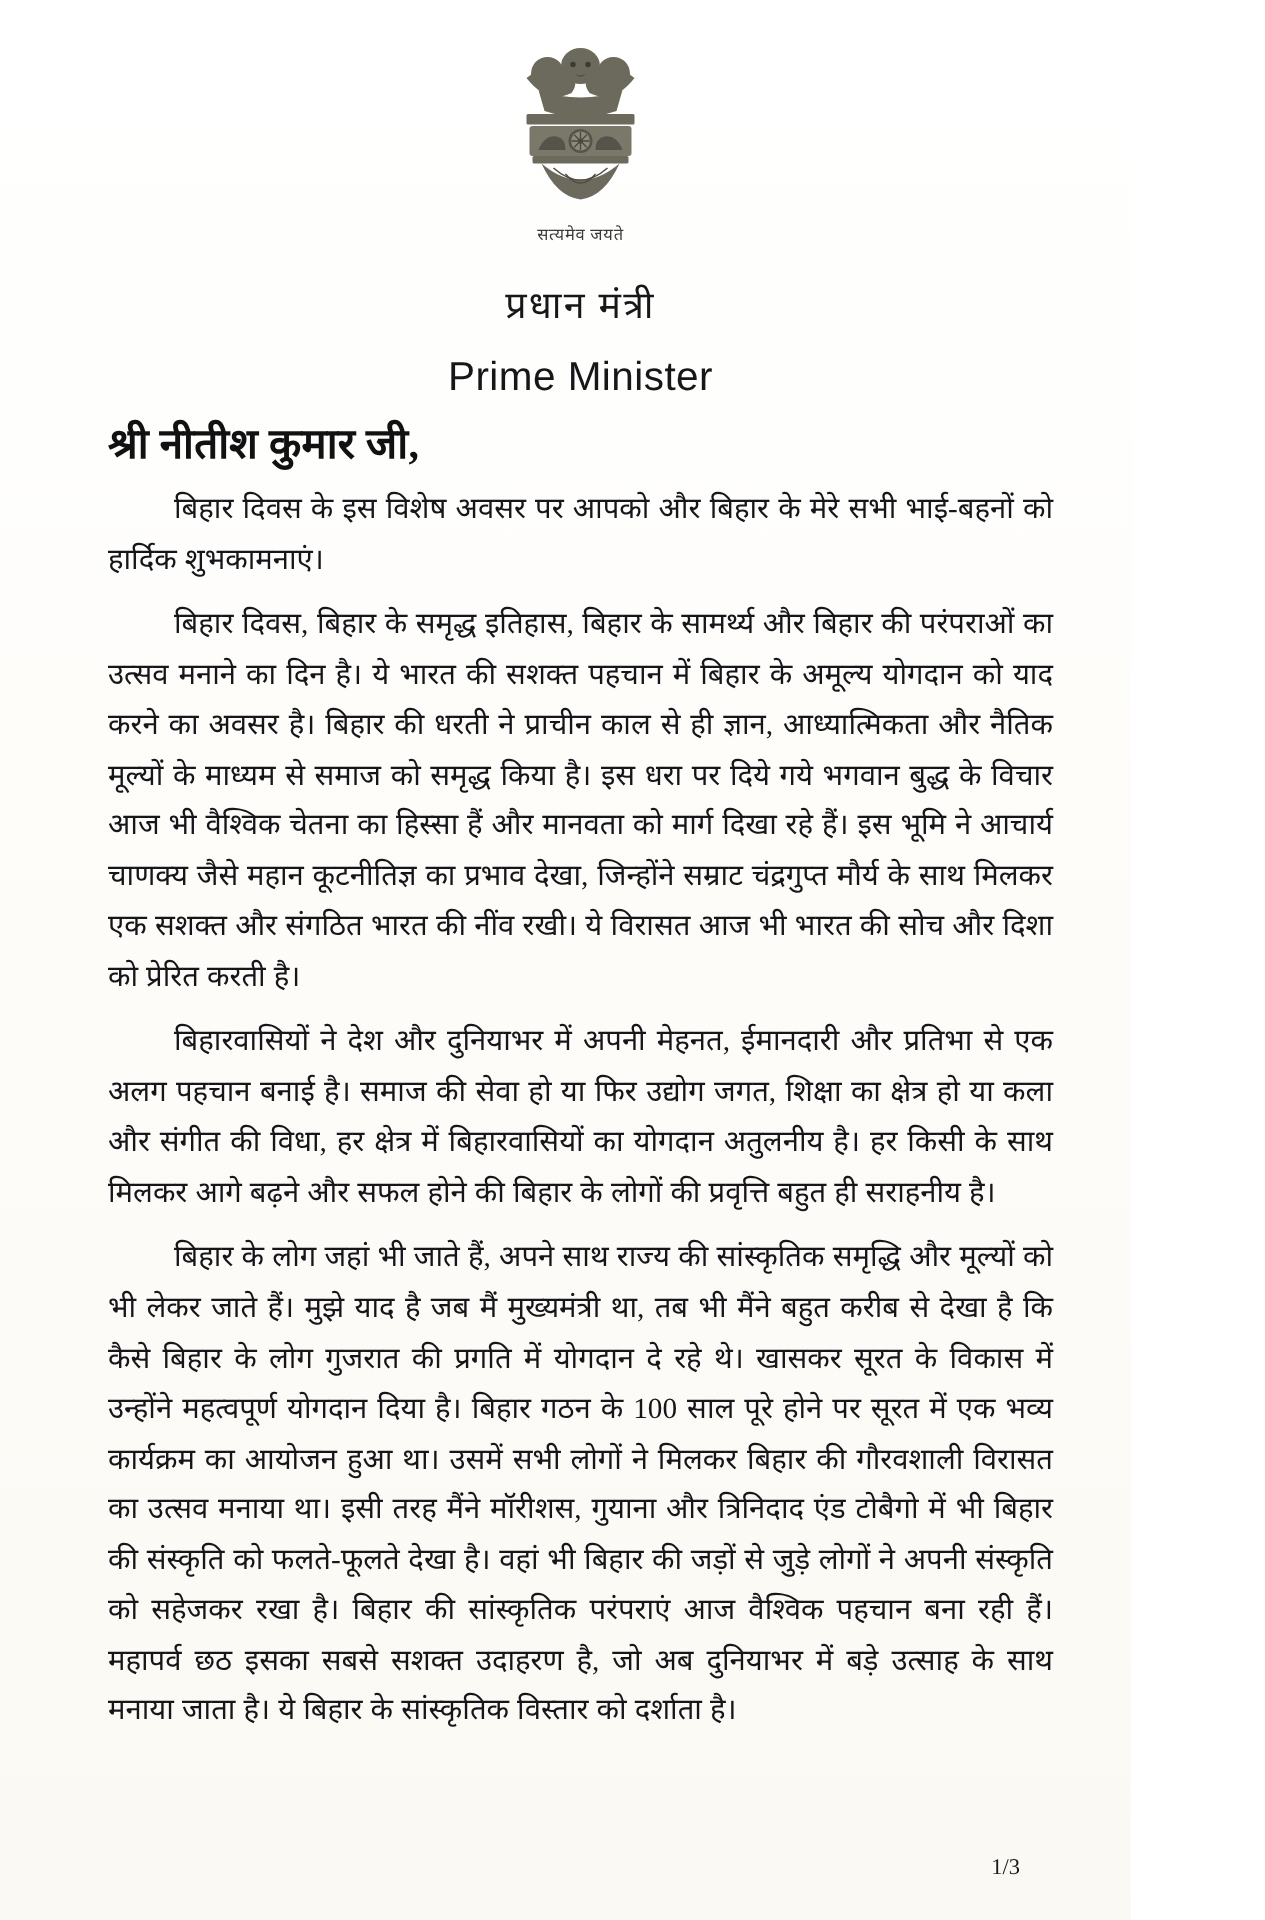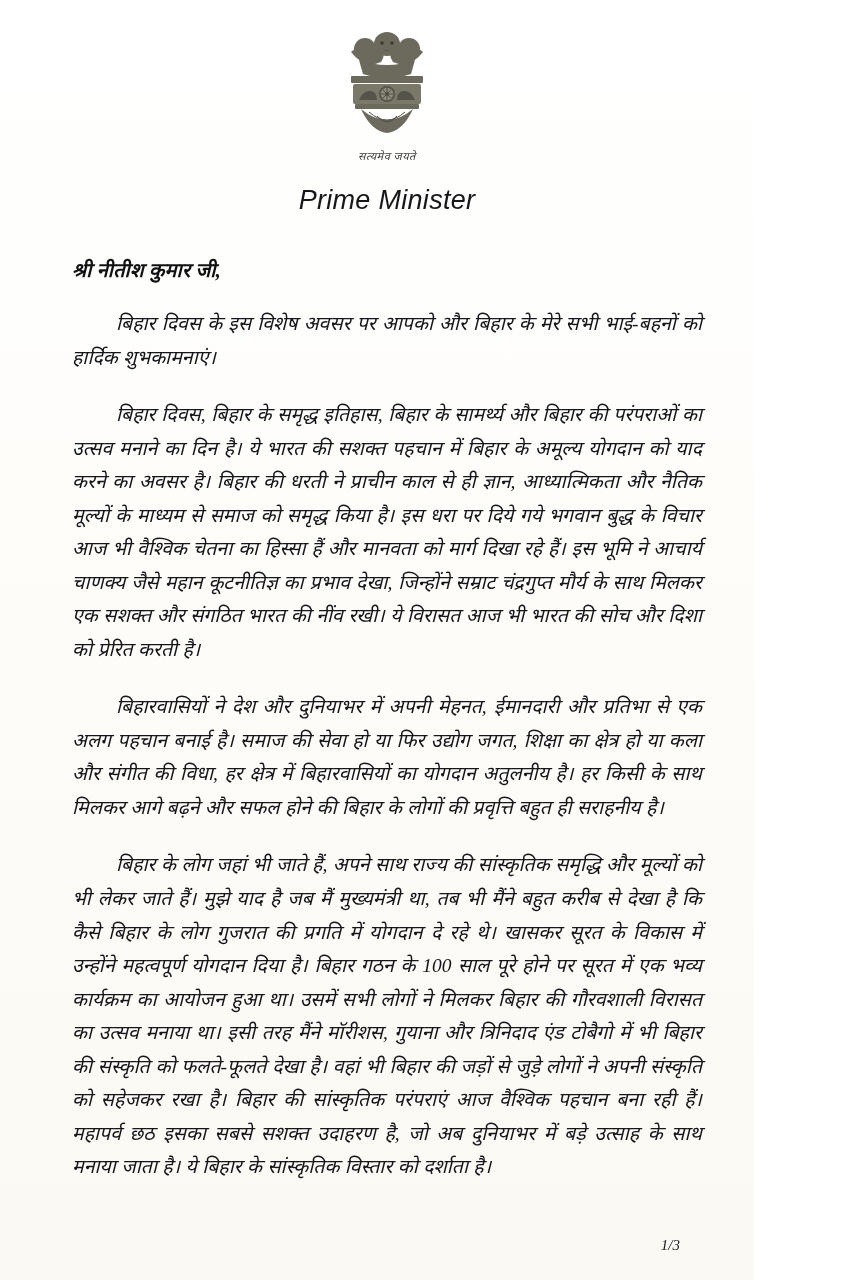"सत्यमेव जयते" .page { font-style: italic -> none }
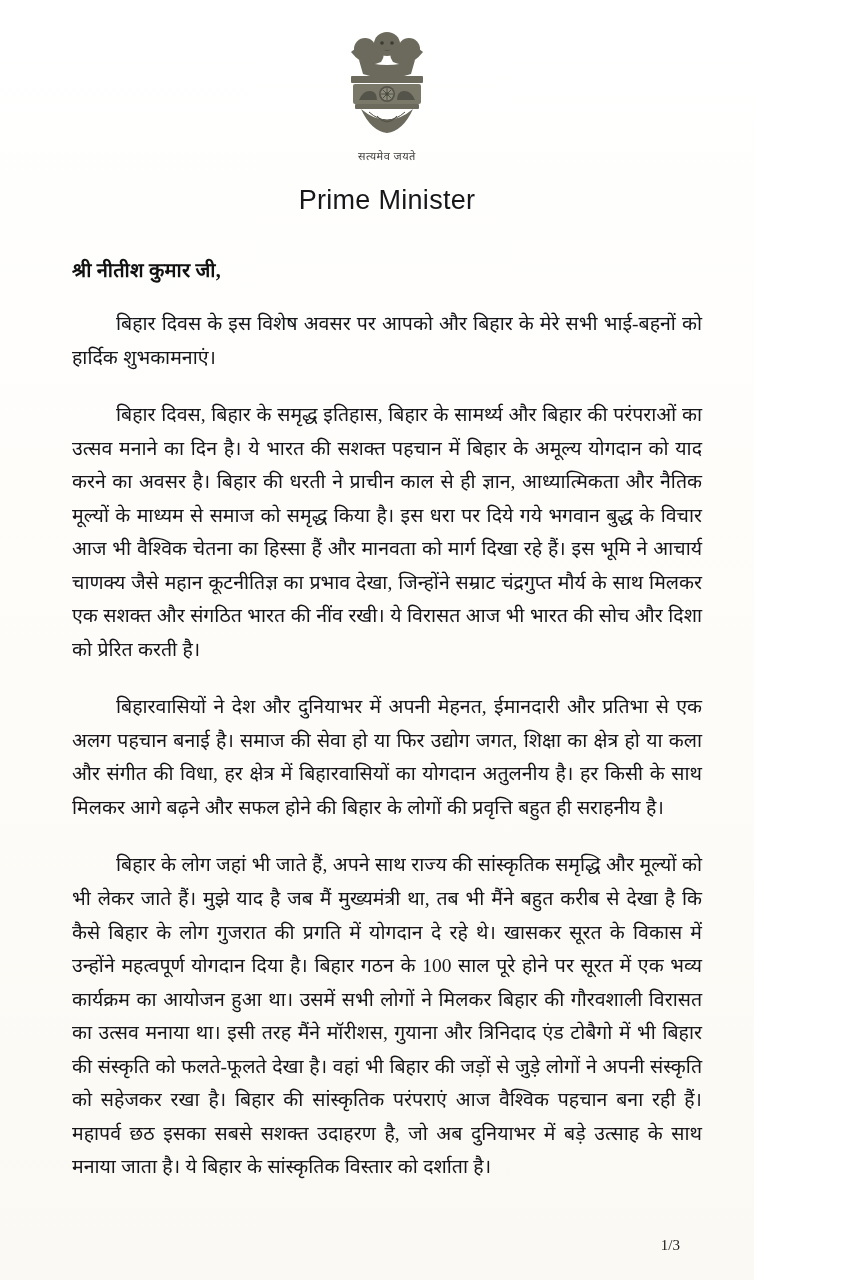"प्रधान मंत्री" div.title-hi { html: none -> <div>प्रधान मंत्री</div> }
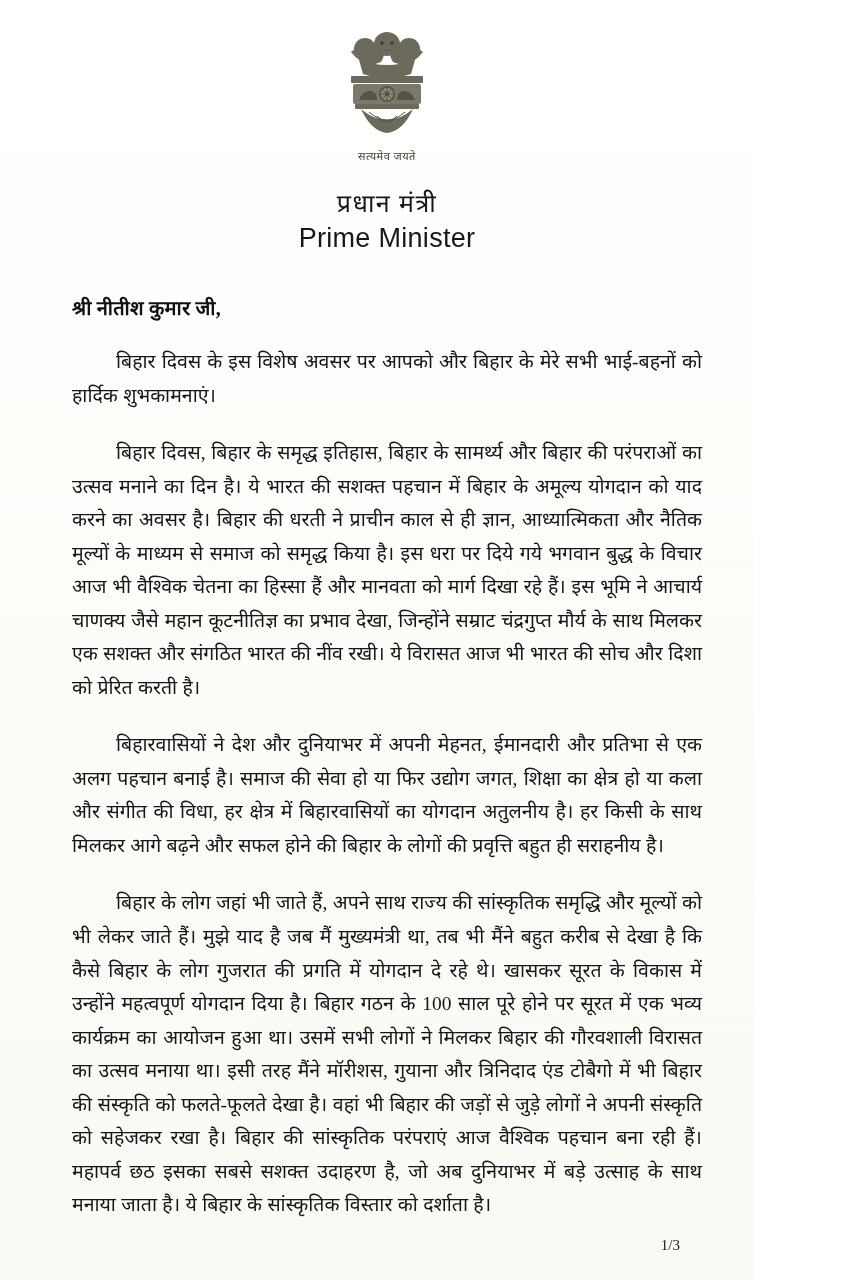"Prime Minister" .title-en { margin-top: 4px -> 17px }
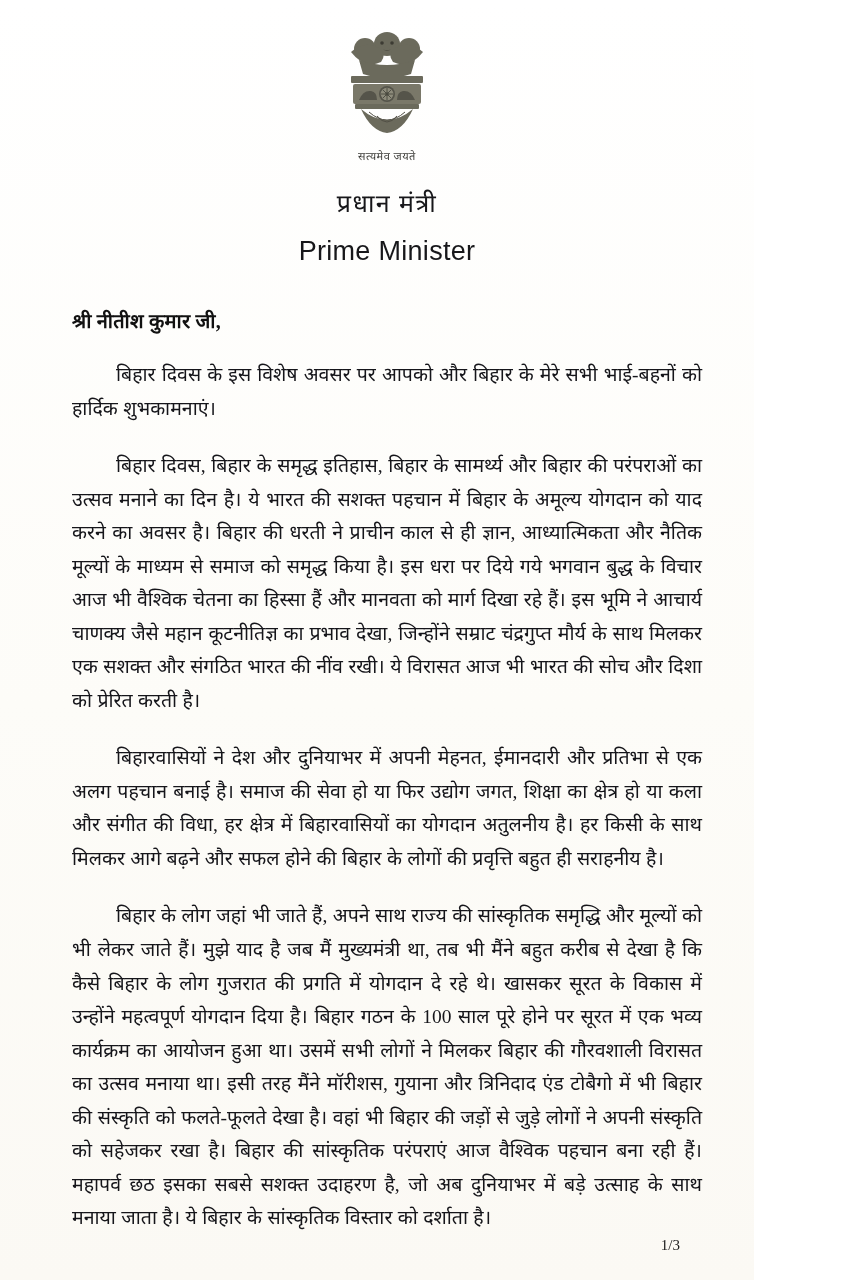"श्री नीतीश कुमार जी," .salutation { font-size: 20px -> 28px; margin-top: 40px -> 8px }
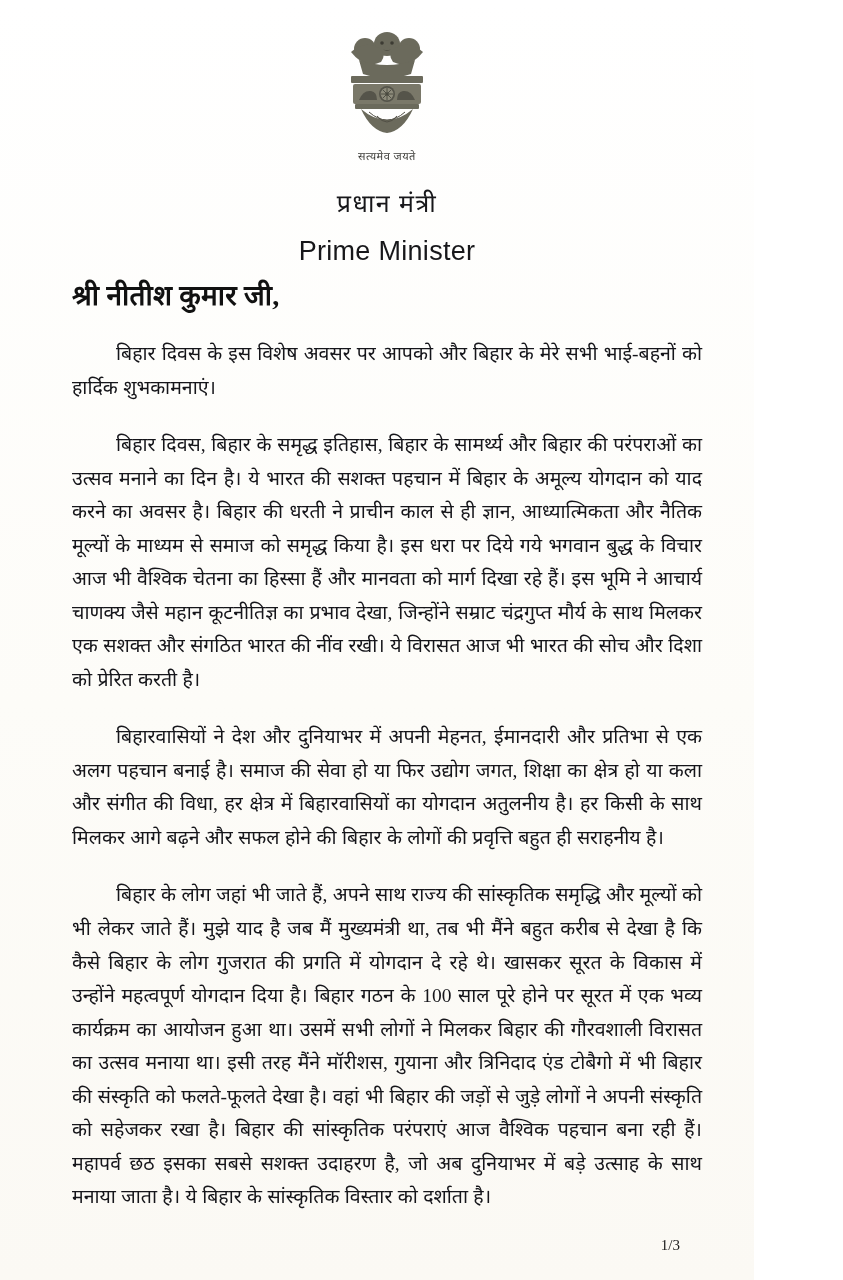"बिहार दिवस के इस विशेष" .body-text p { margin: 24px 0 0 0 -> 10px 0 0 0 }
